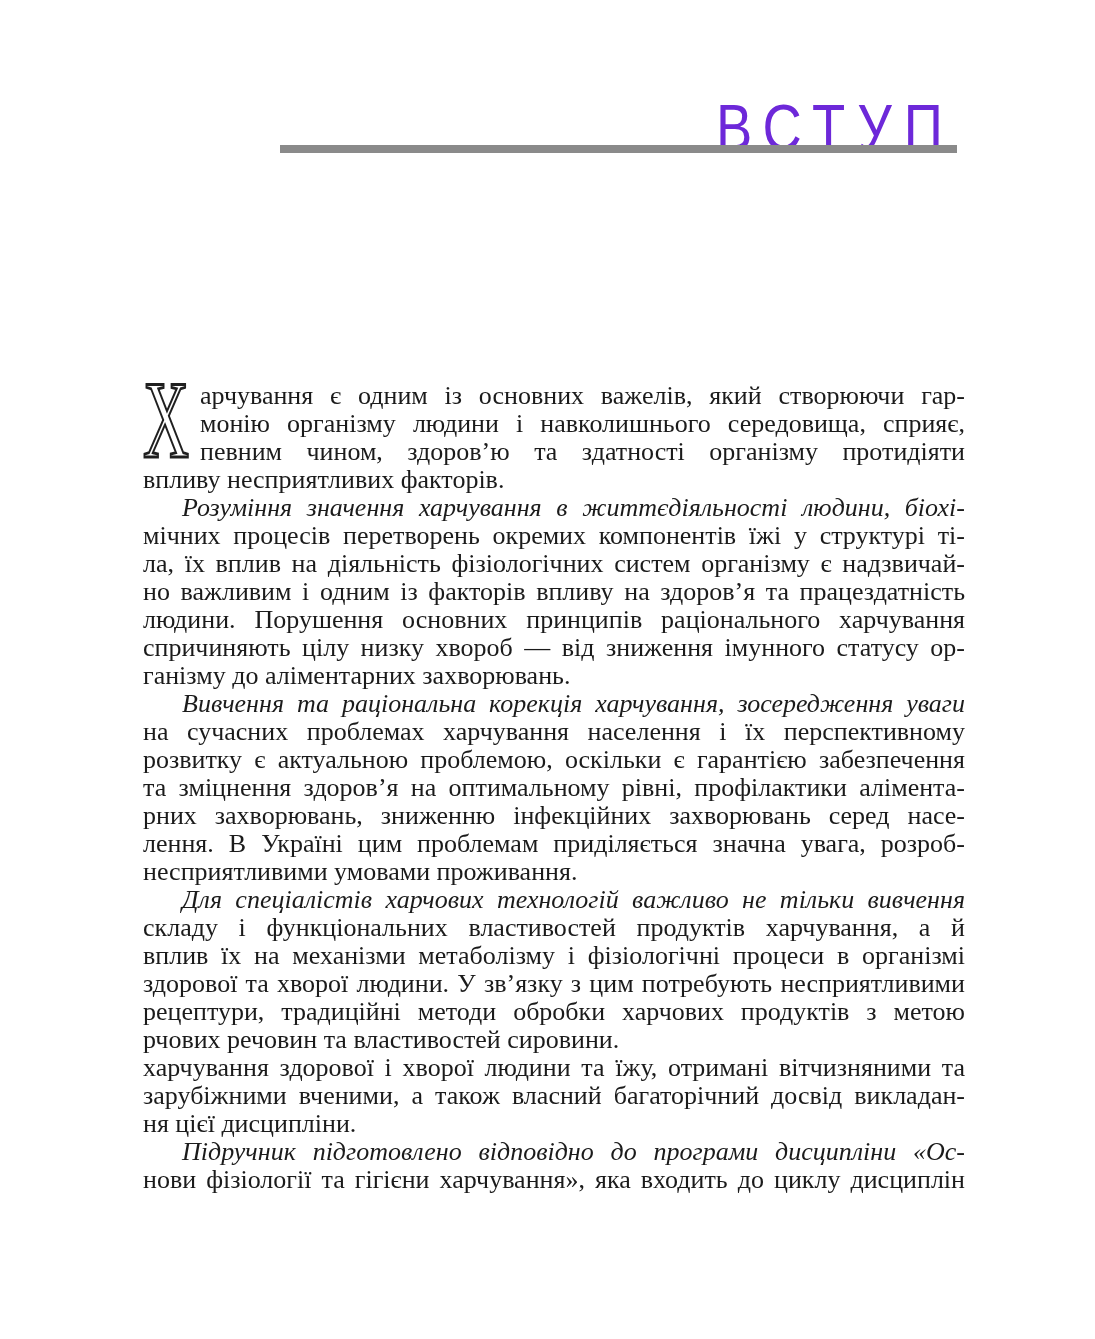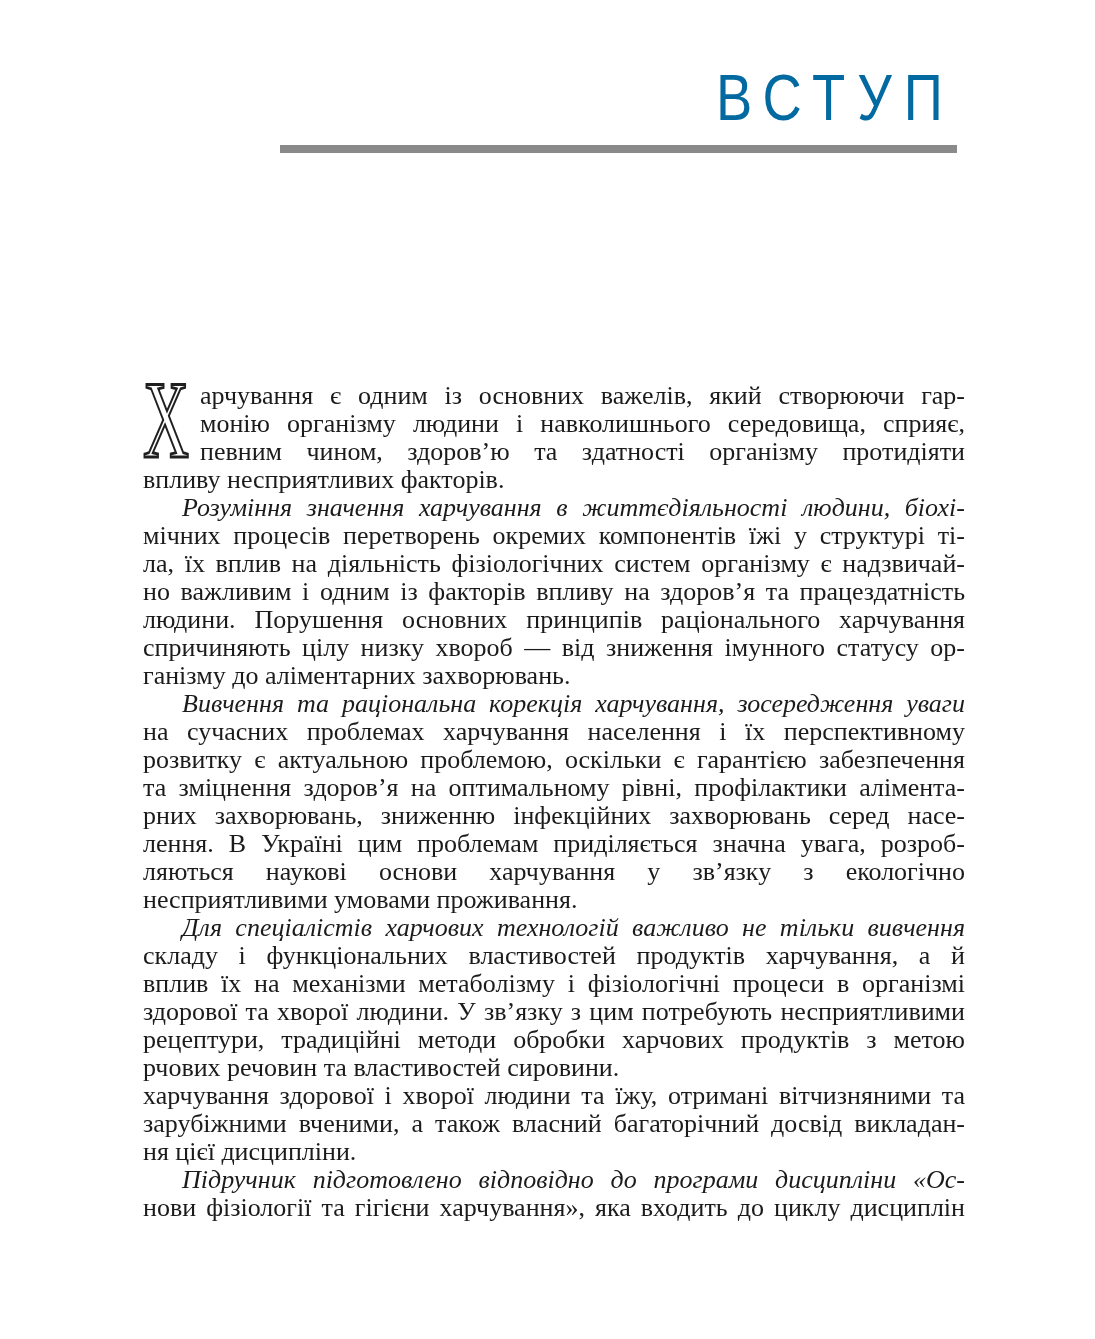"ВСТУП" h1.title { color: #0369a1 -> #6d28d9; margin-top: none -> 30px }
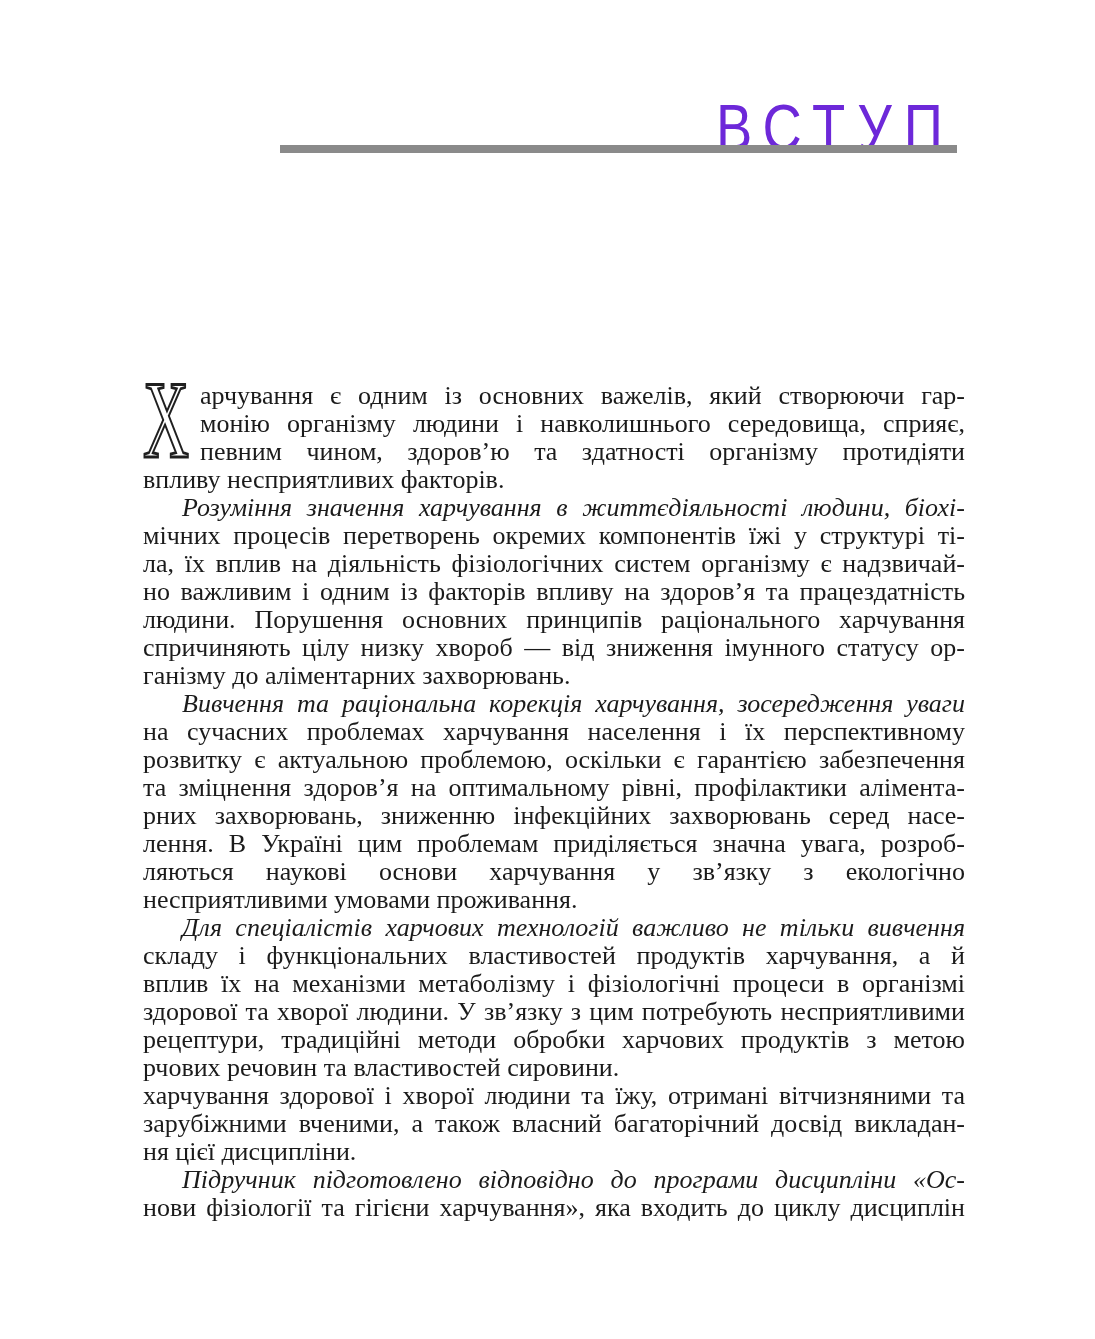"ляються наукові основи харчування у" div.line { html: <div>ляються наукові основи харчування у зв’язку з екологічно</div> -> none }
